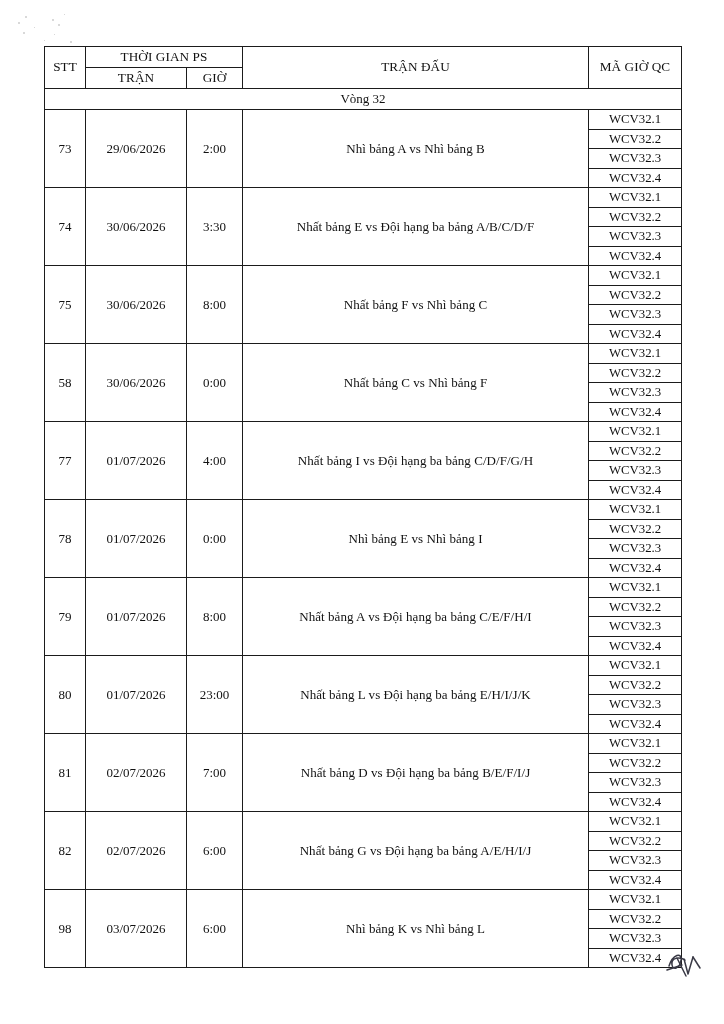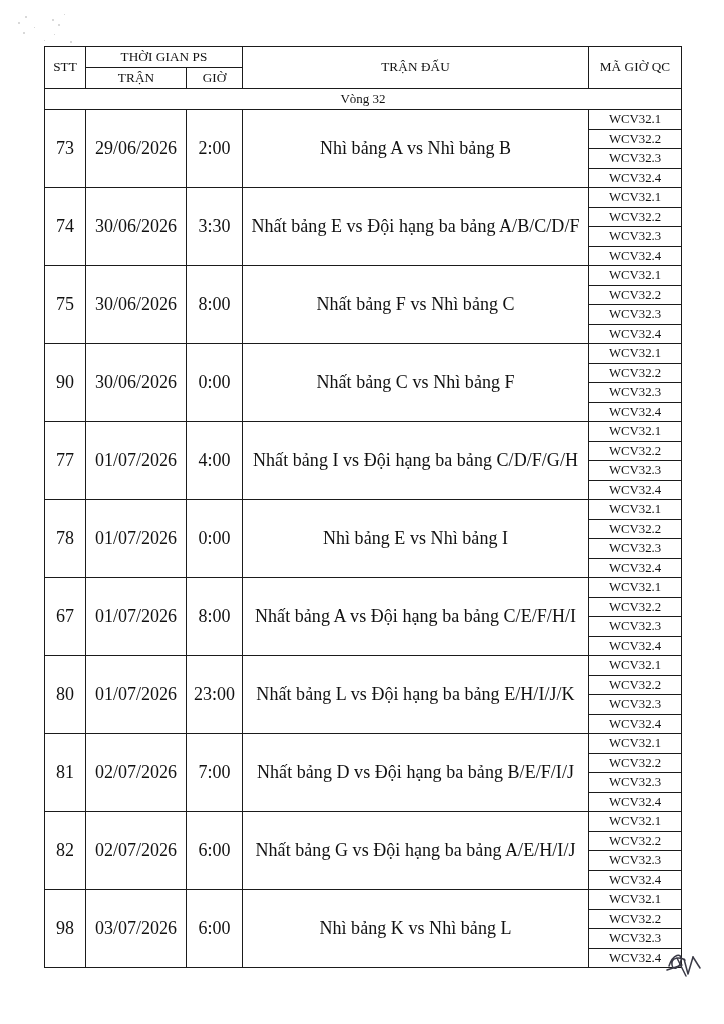"73" td.cell-stt, td.cell-ngay, td.cell-gio, td.cell-tran { font-size: 18px -> 13px }
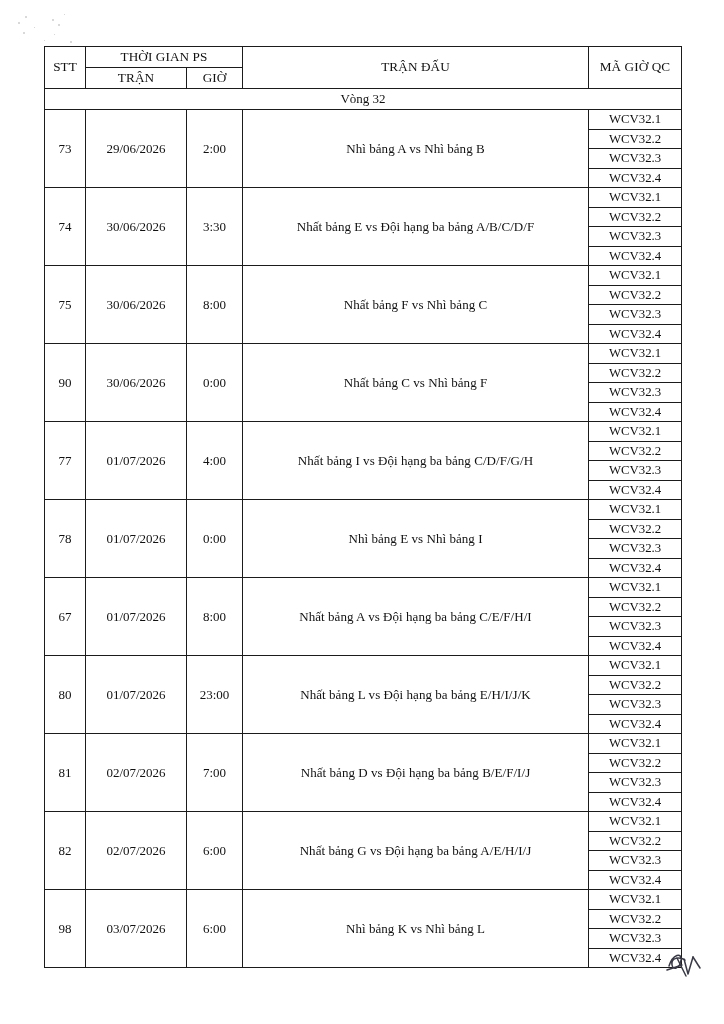"90" td.cell-stt { text: 90 -> 58 }
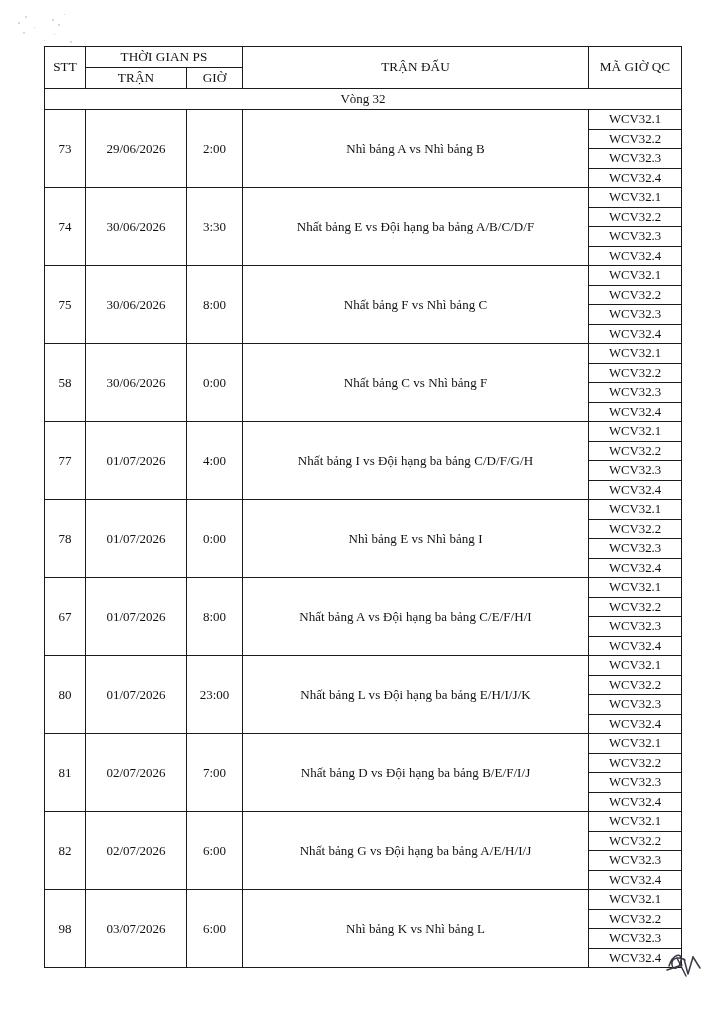"67" td.cell-stt { text: 67 -> 79 }
